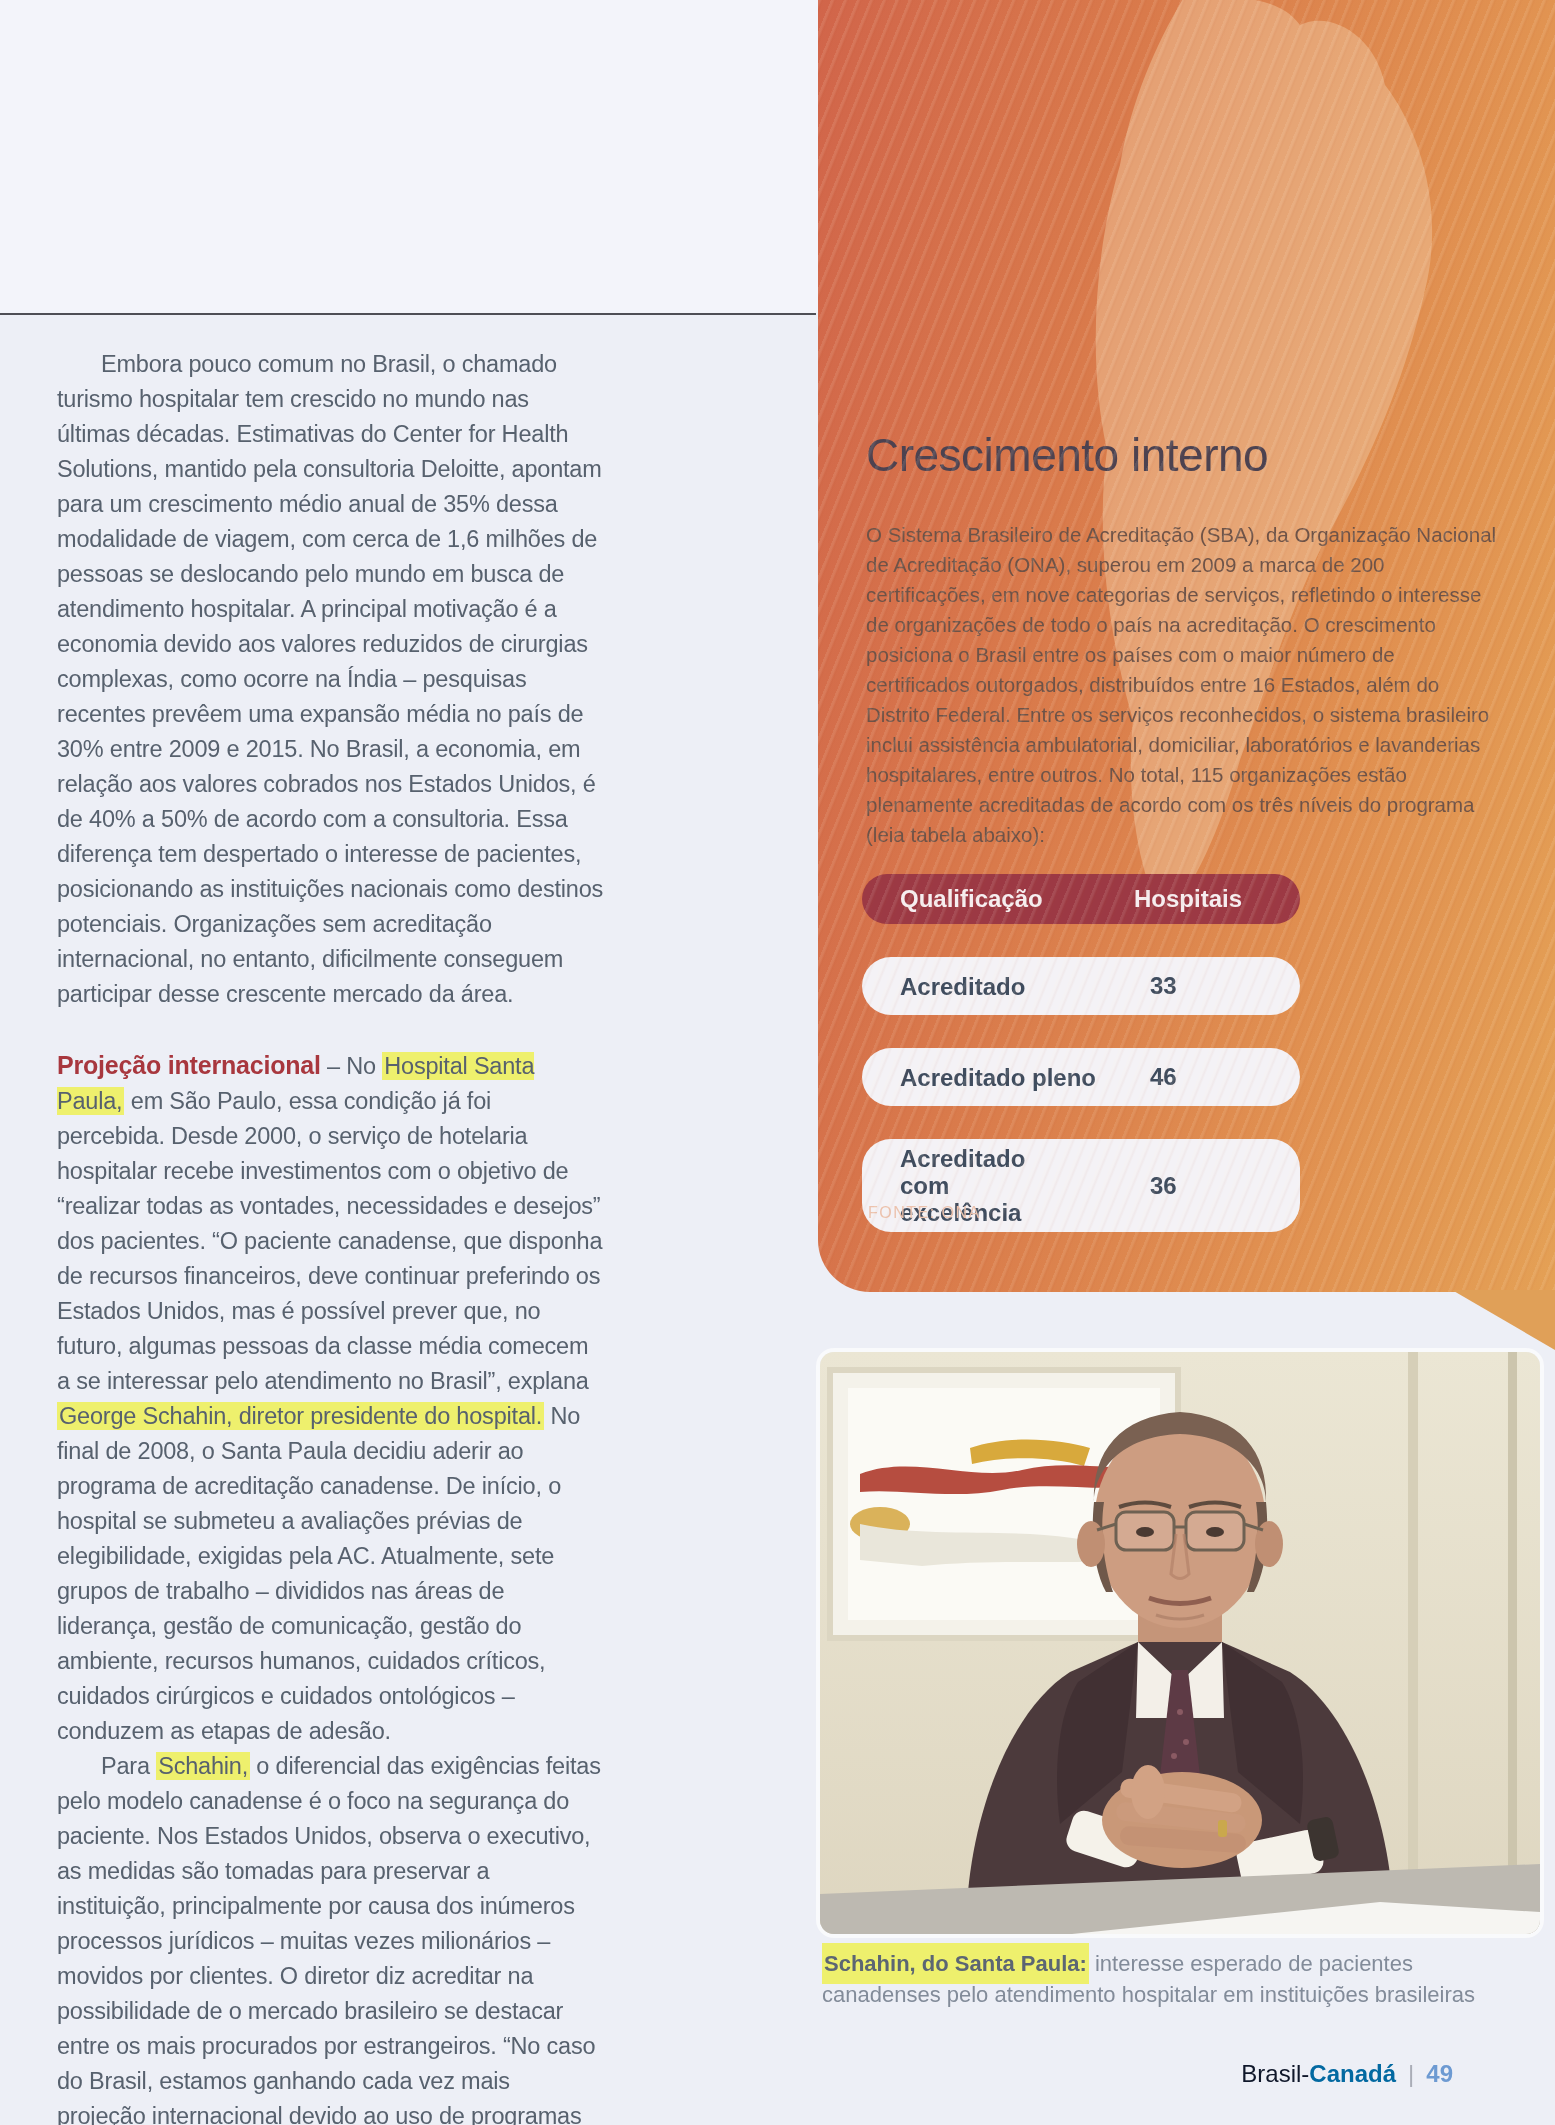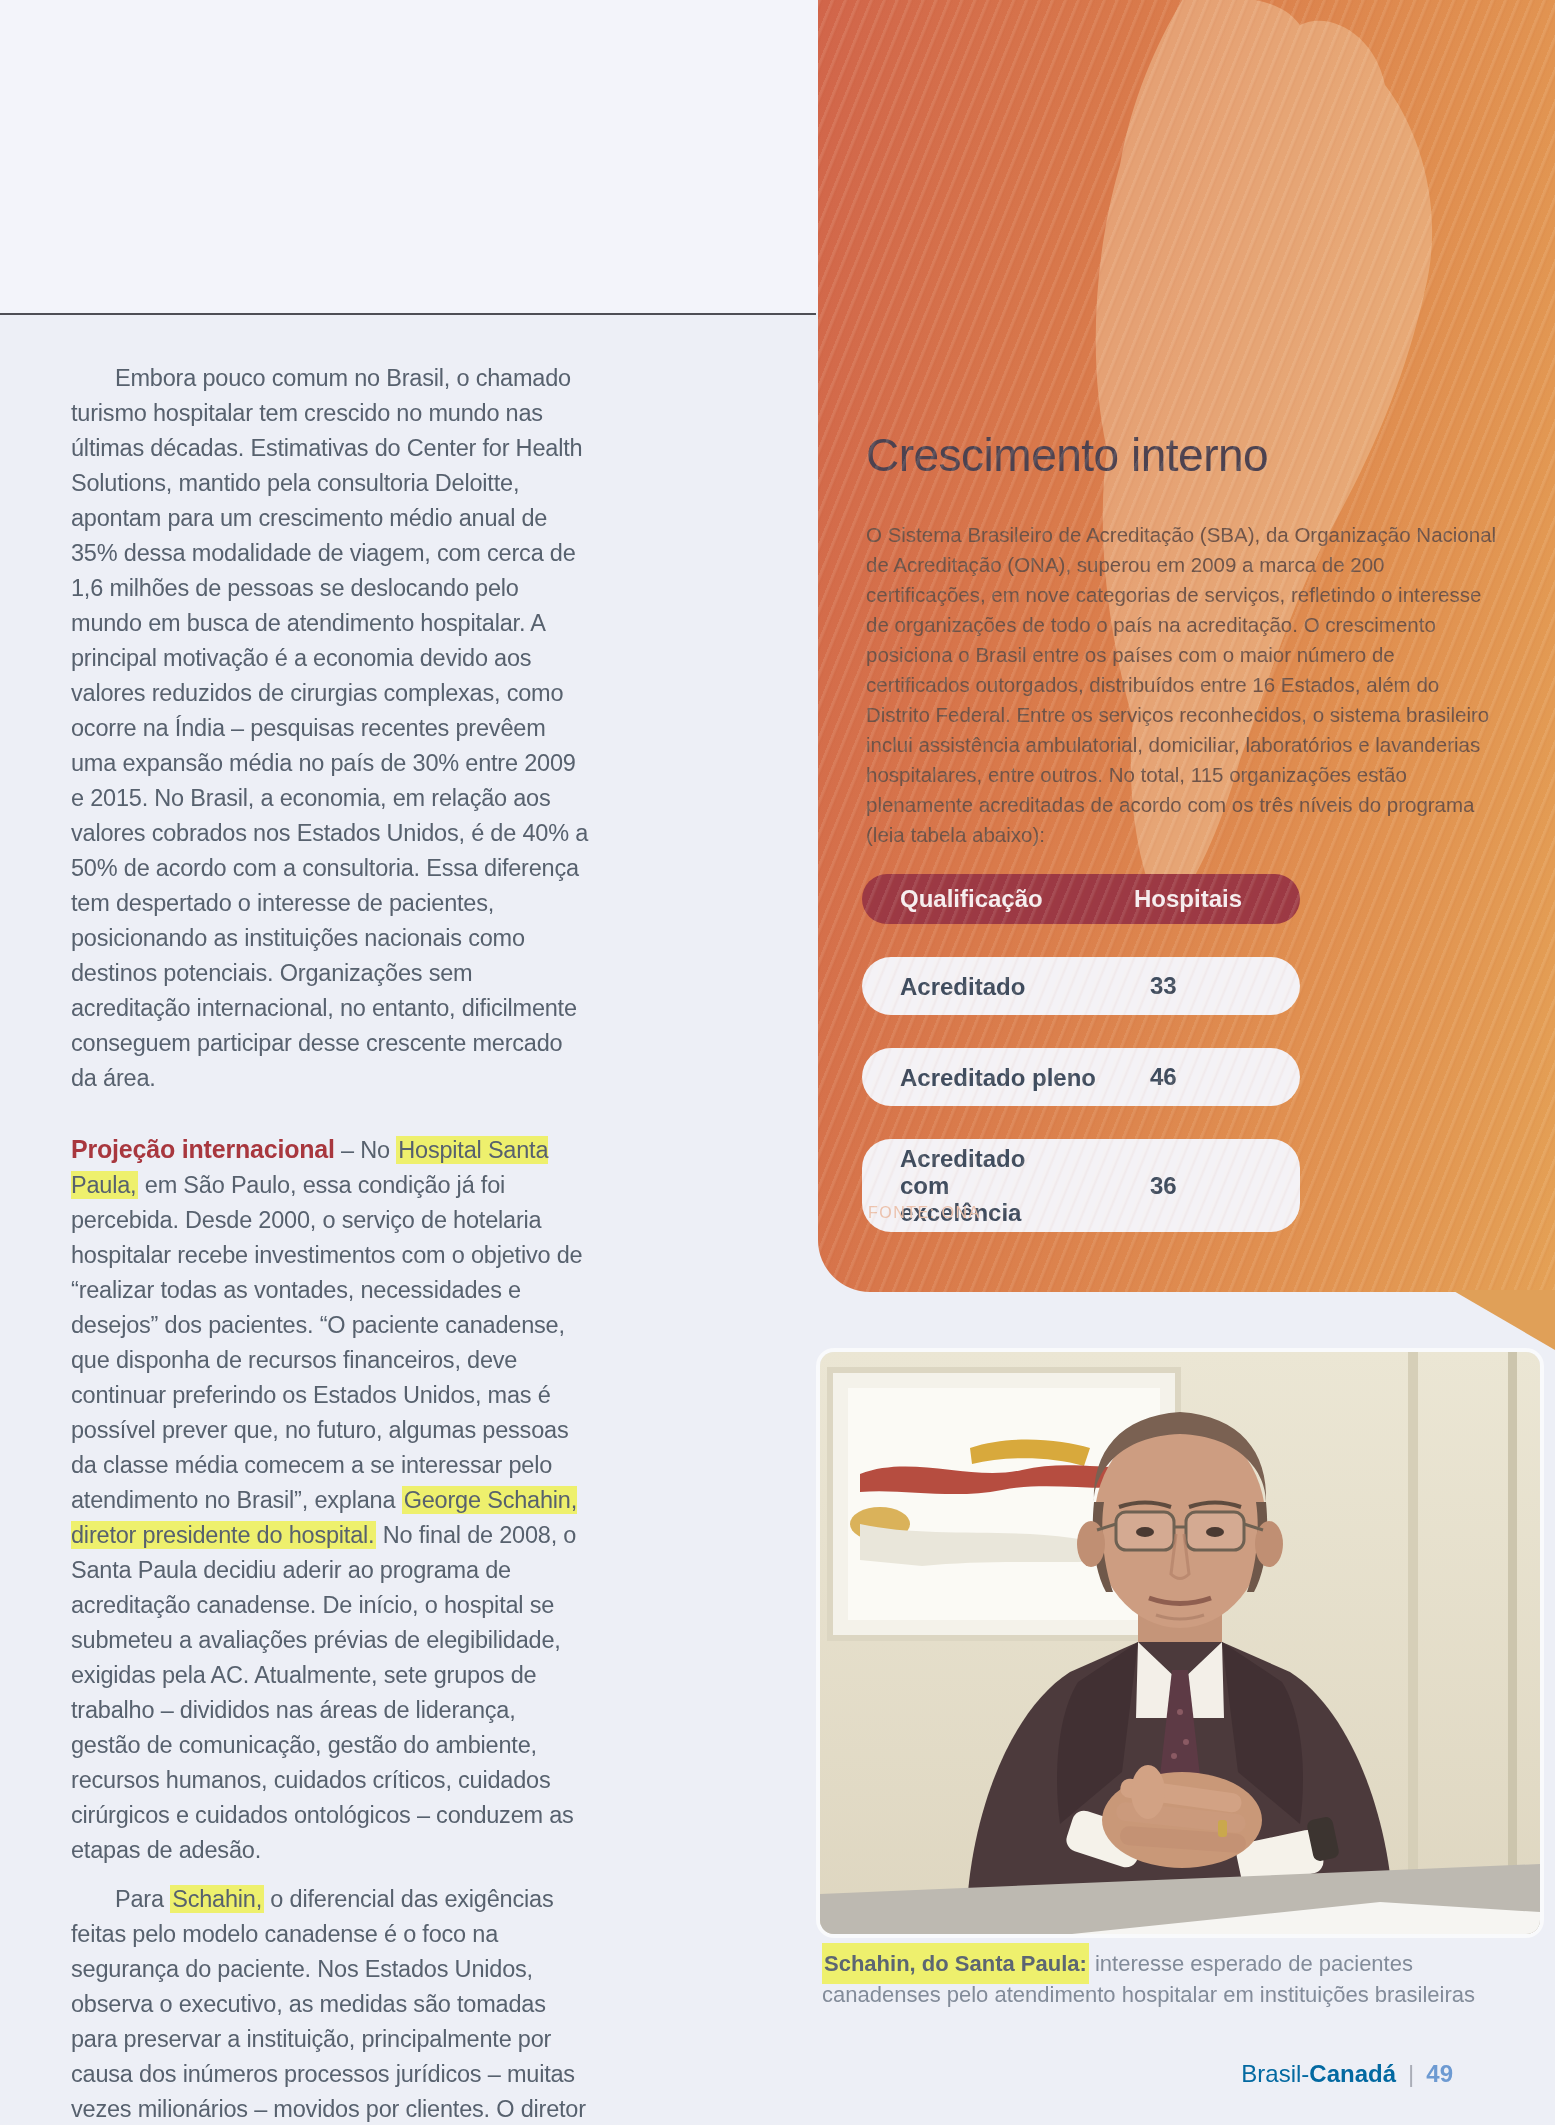"Embora pouco comum no Brasil," .left-col p { margin: 14px -> 0 }
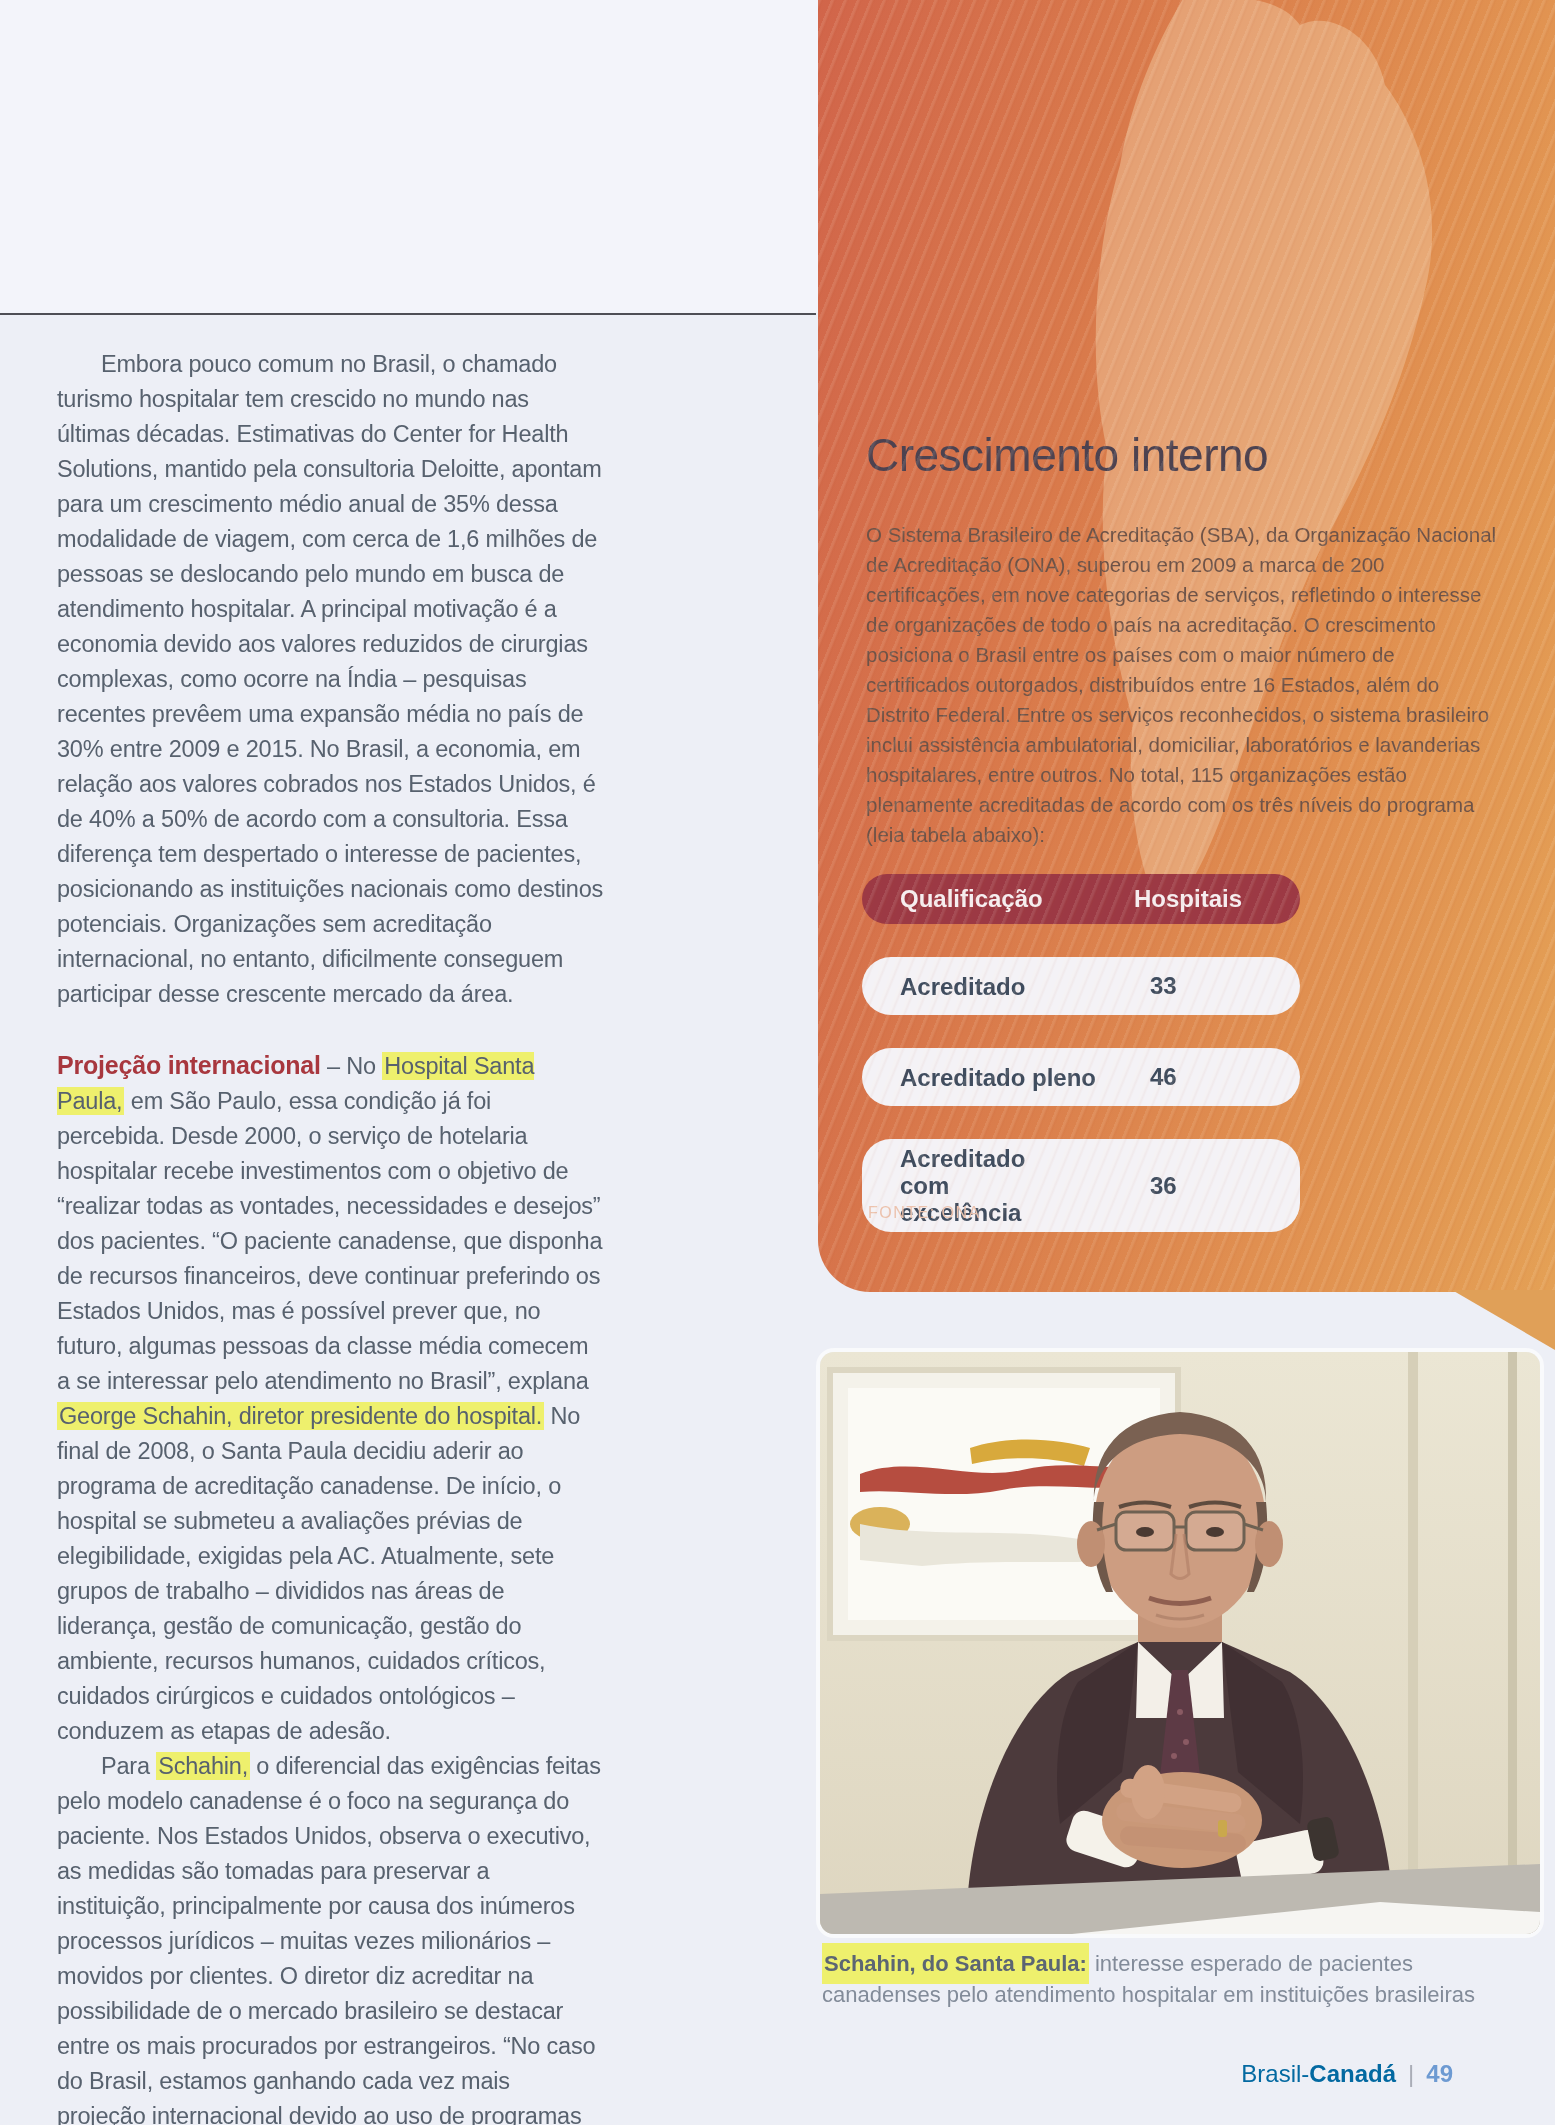"Brasil-" .f-pre { color: #0369a1 -> #0f172a }
